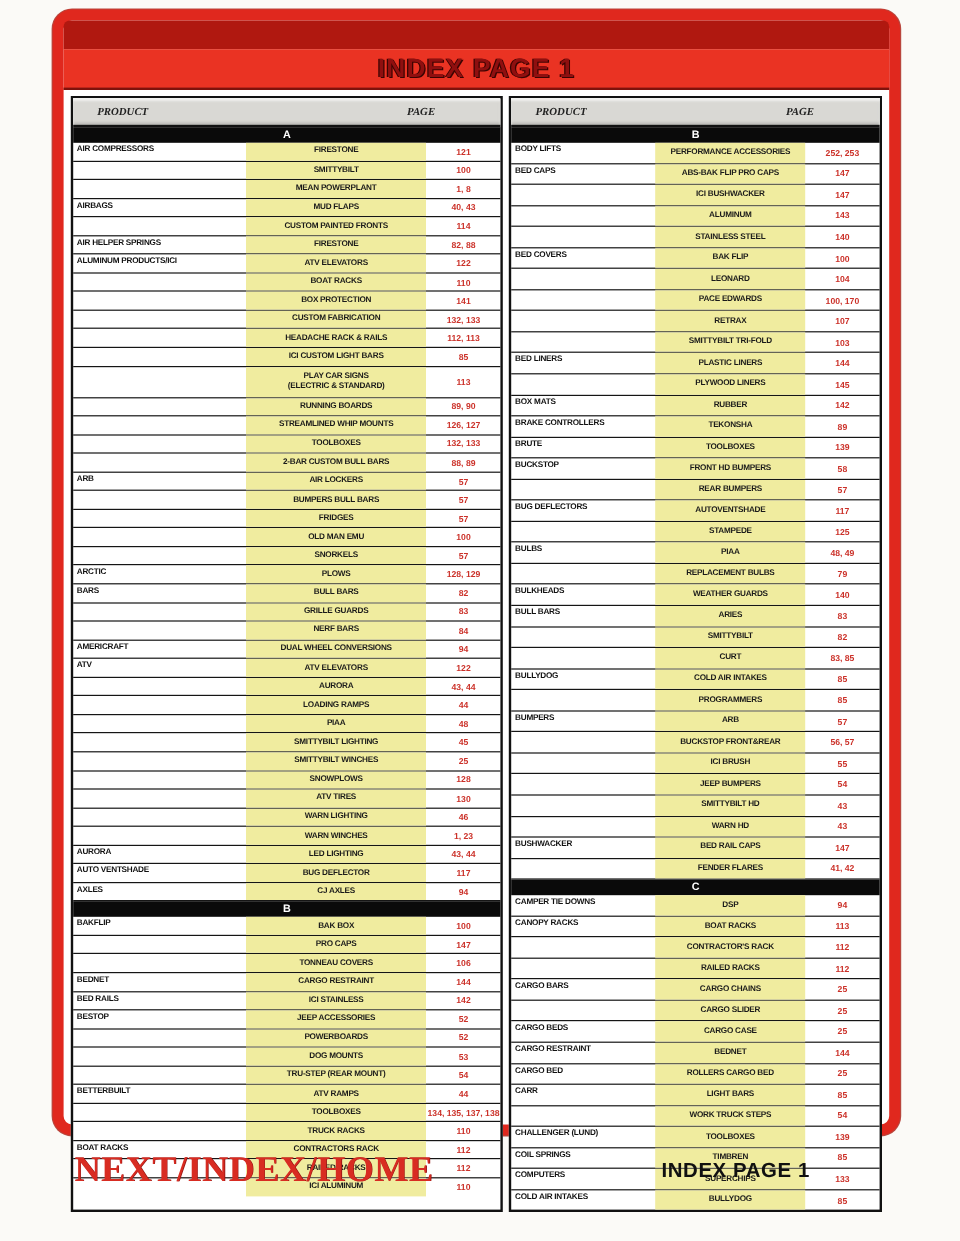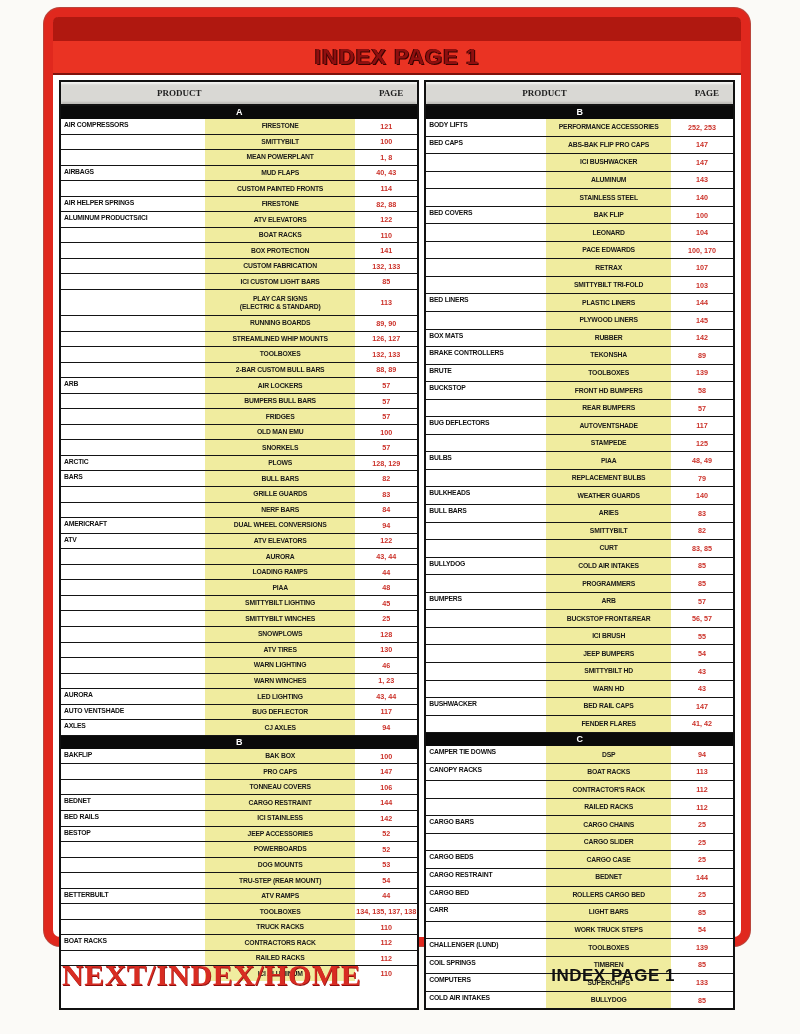"PRODUCT" .thead .h-prod { font-style: none -> italic; margin-left: 40px -> none; padding-left: 56px -> 20px }
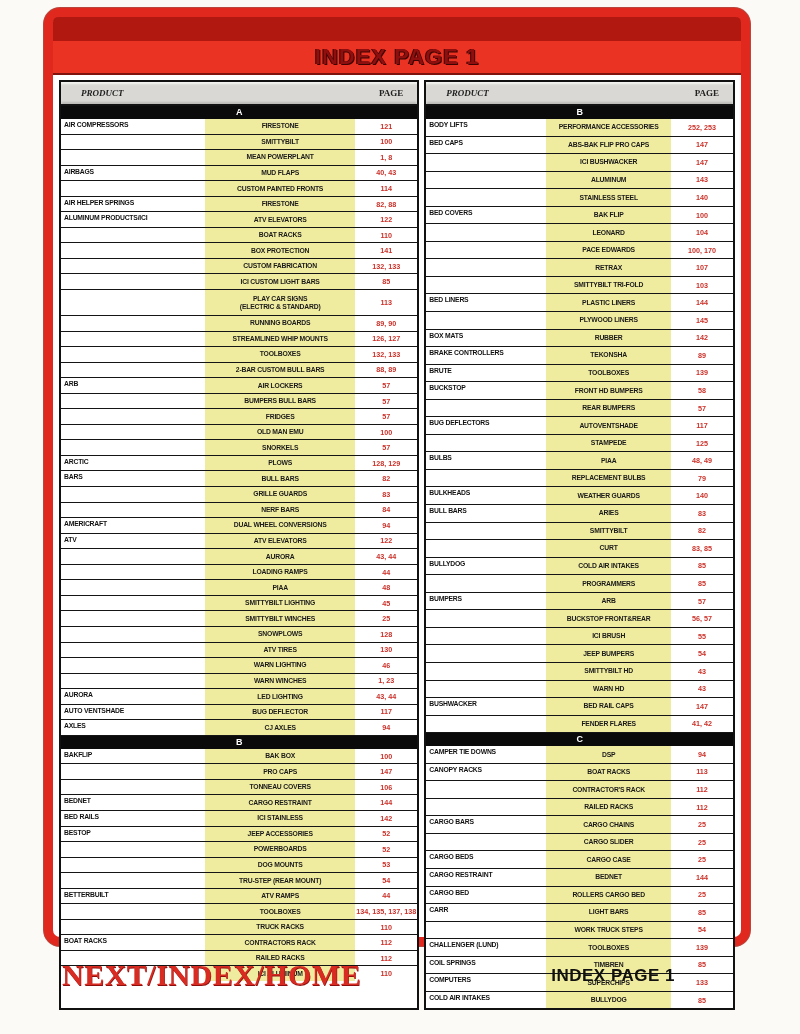"PAGE" .thead .h-page { font-style: none -> italic; text-align: right -> none }
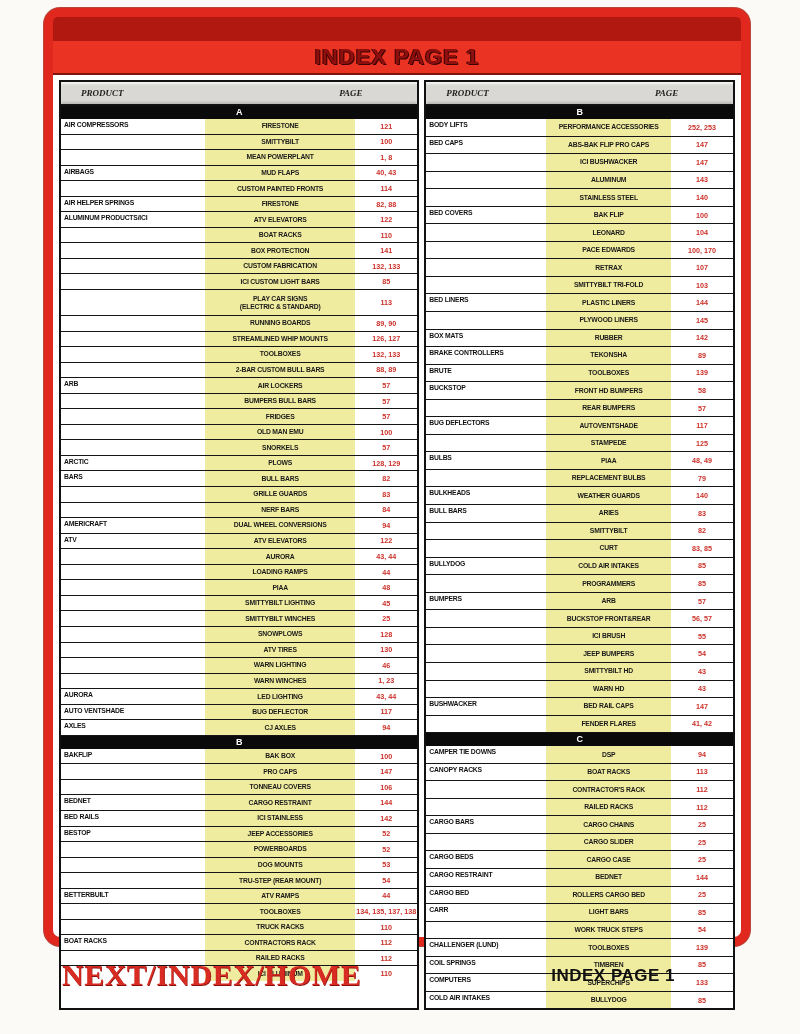"112, 113" div.row { html: none -> <div> <div></div> <div>HEADACHE RACK &amp; RAILS</div> <div>112, 113</div> </div> }
